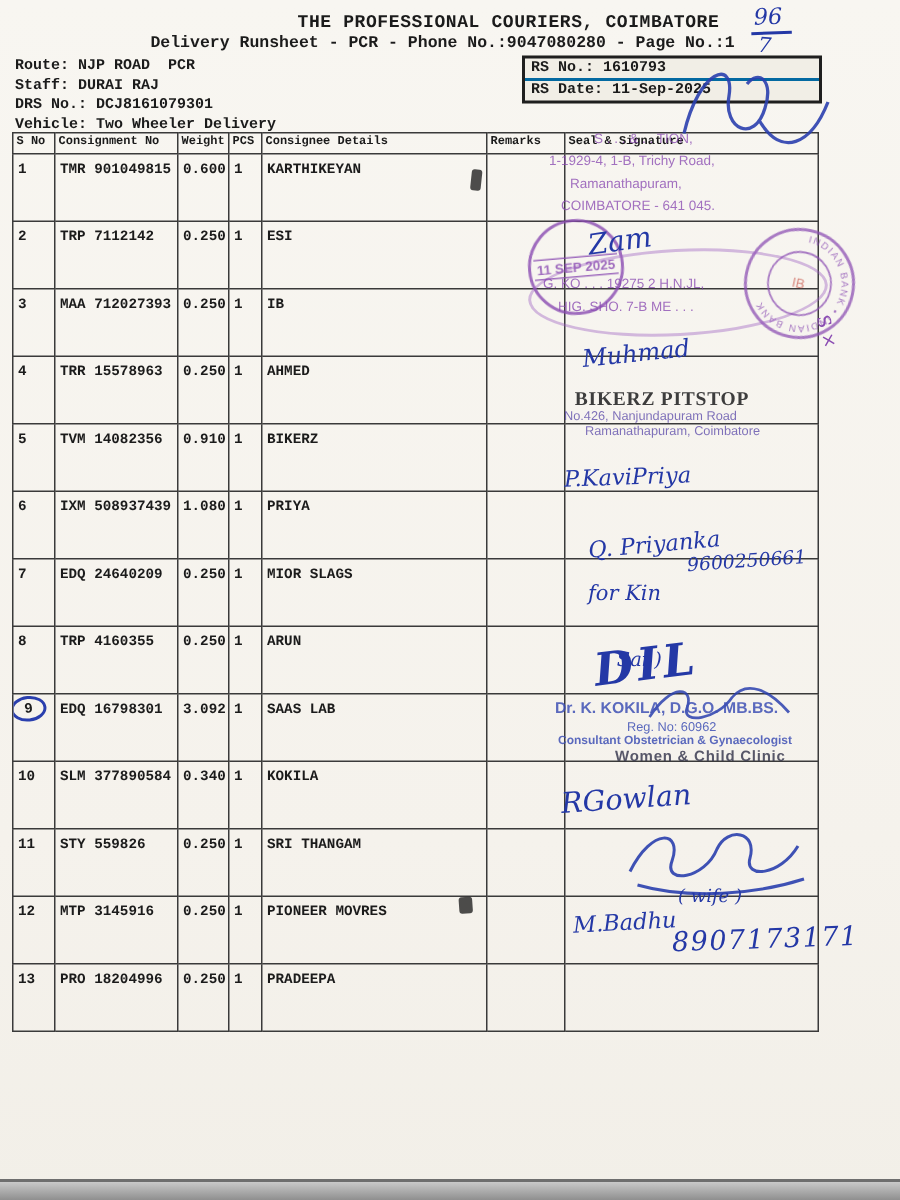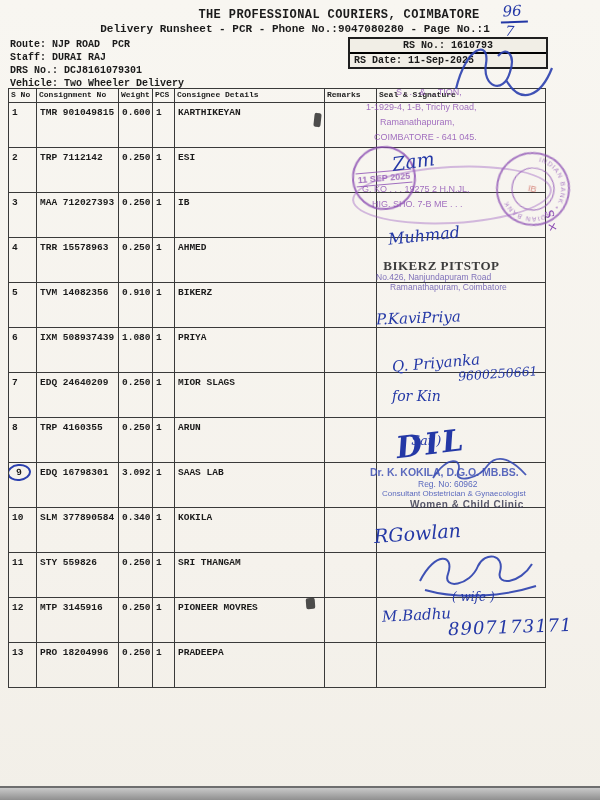"RS No.: 1610793" .rsline.first { border-bottom: 2px solid #000000 -> 2px solid #0369a1; text-align: center -> none }
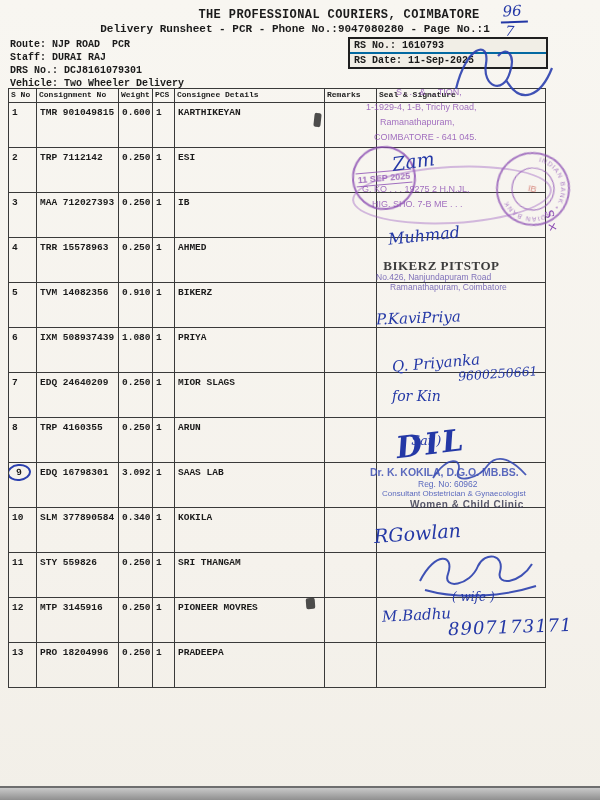"Consultant Obstetrician & Gynaecologist" #anDrStamp .d3 { font-weight: none -> bold; margin-left: 12px -> 2px }
